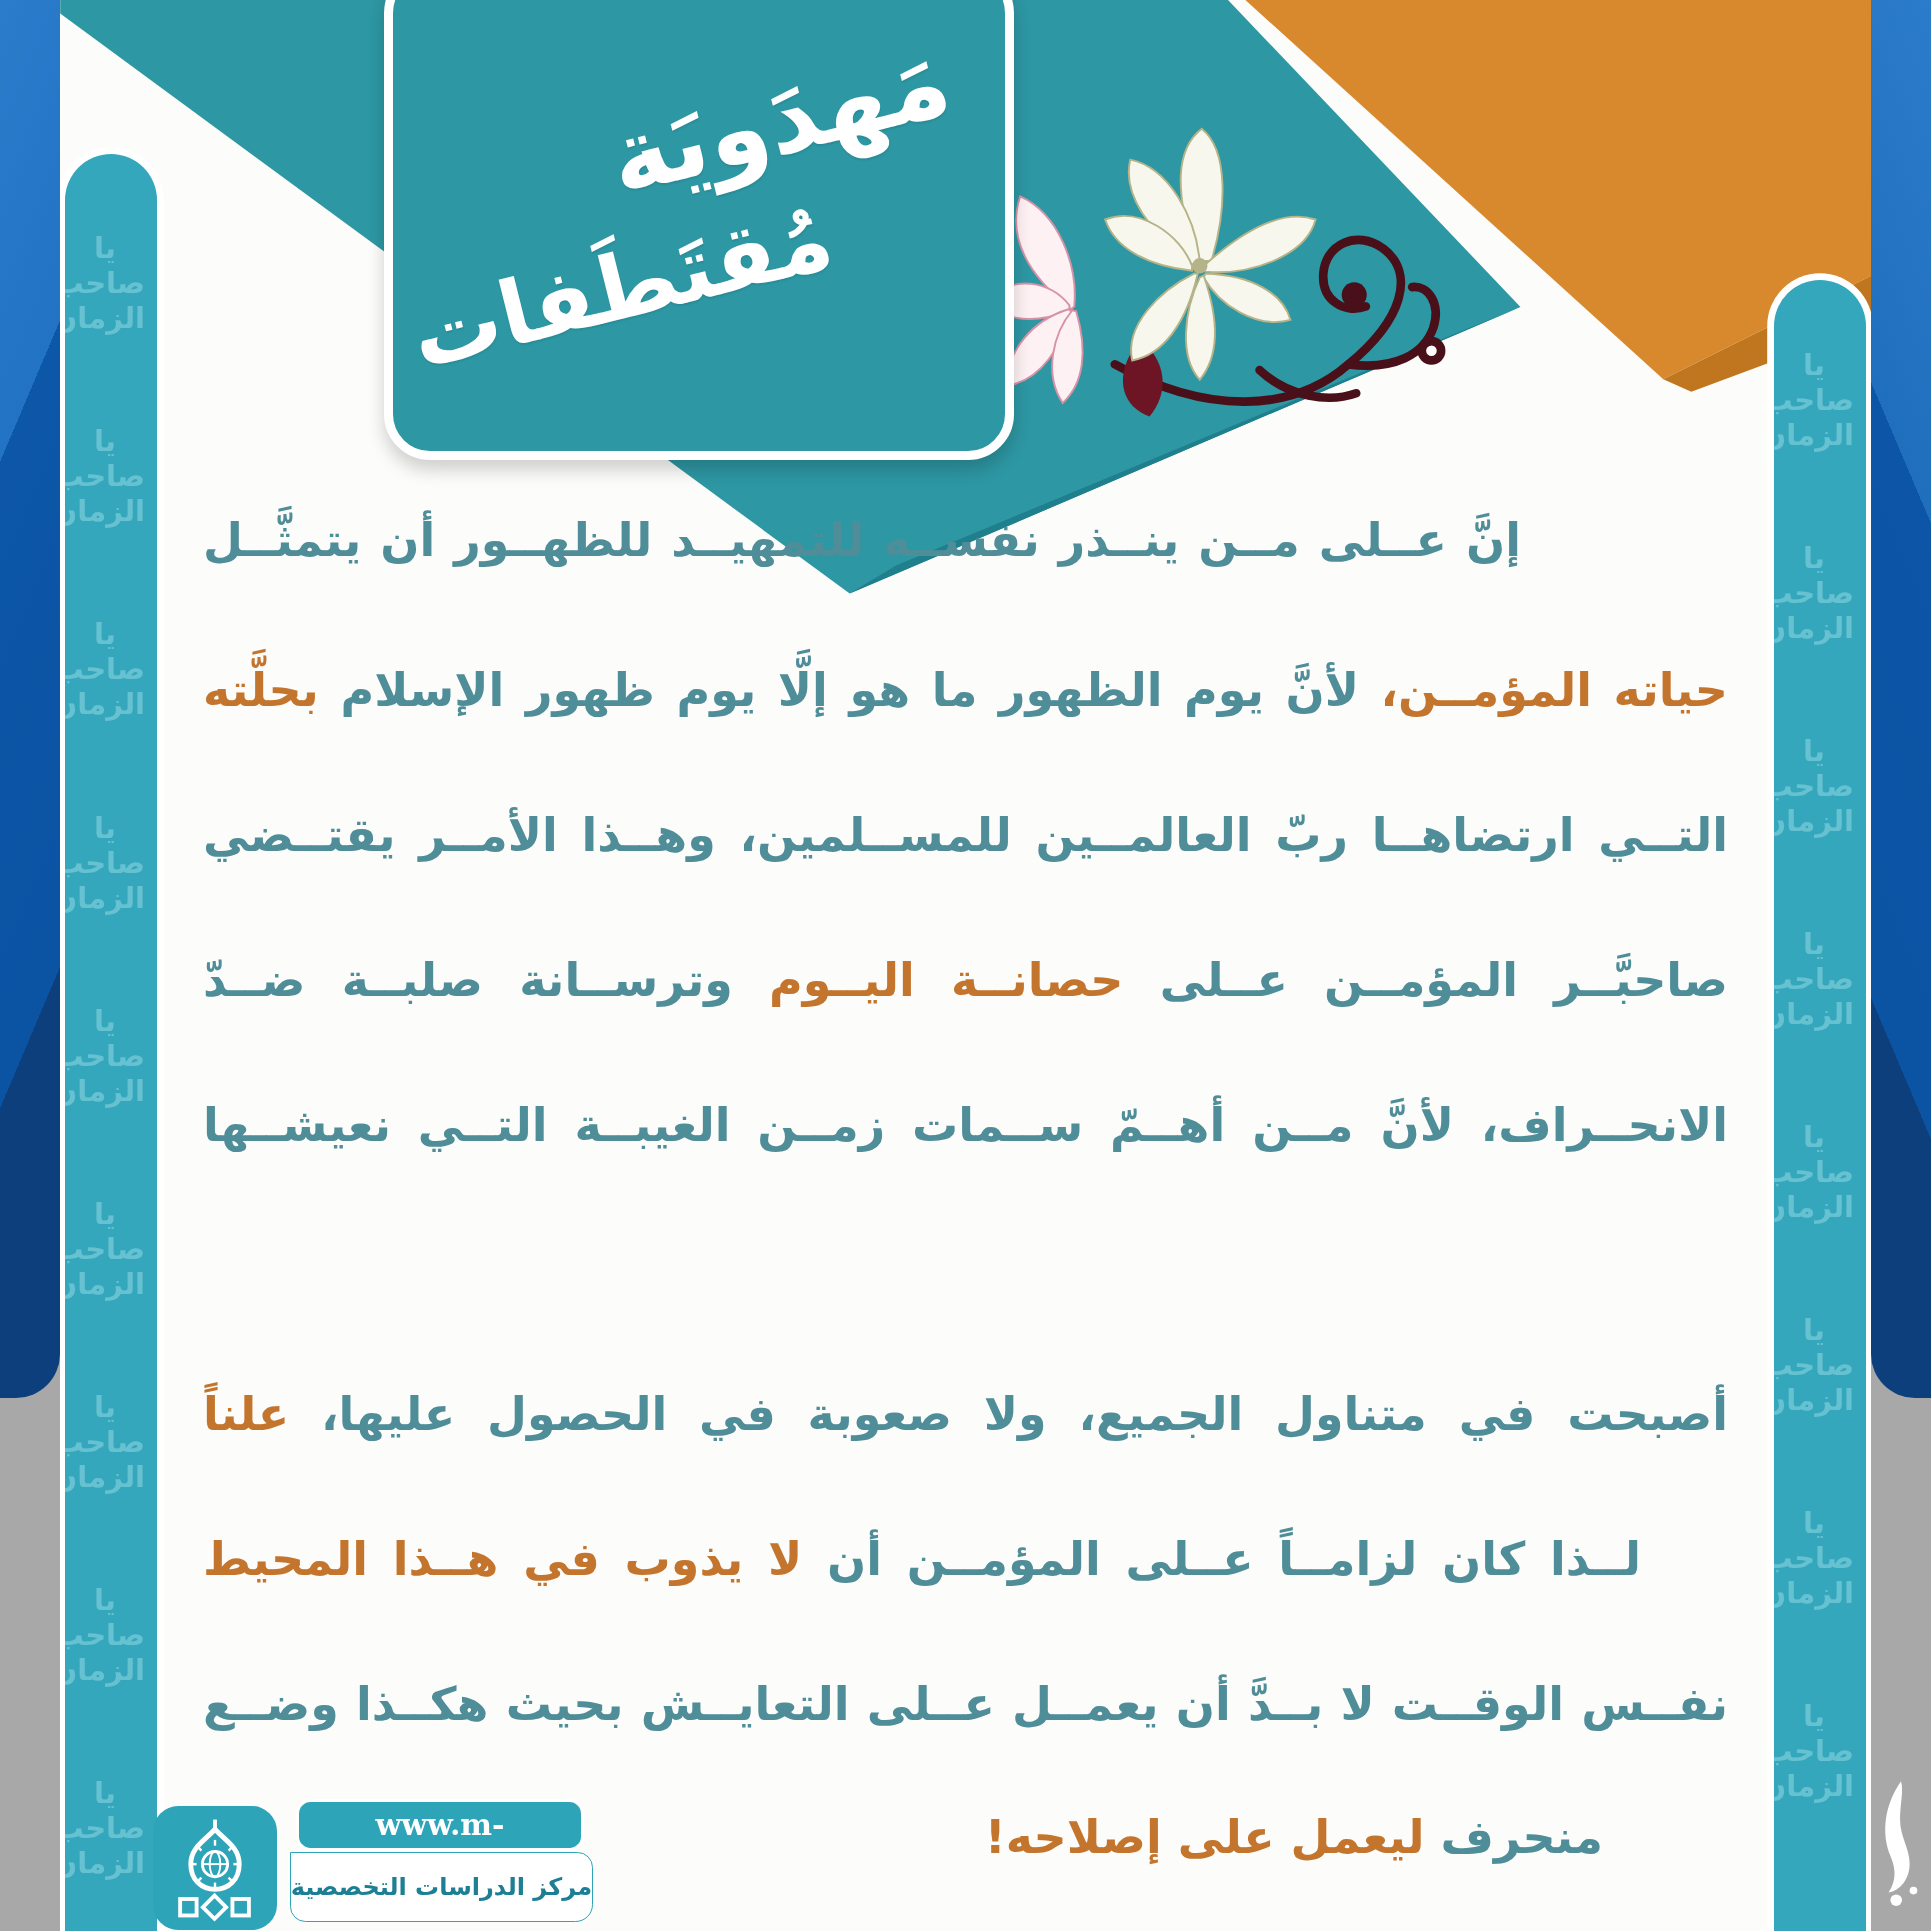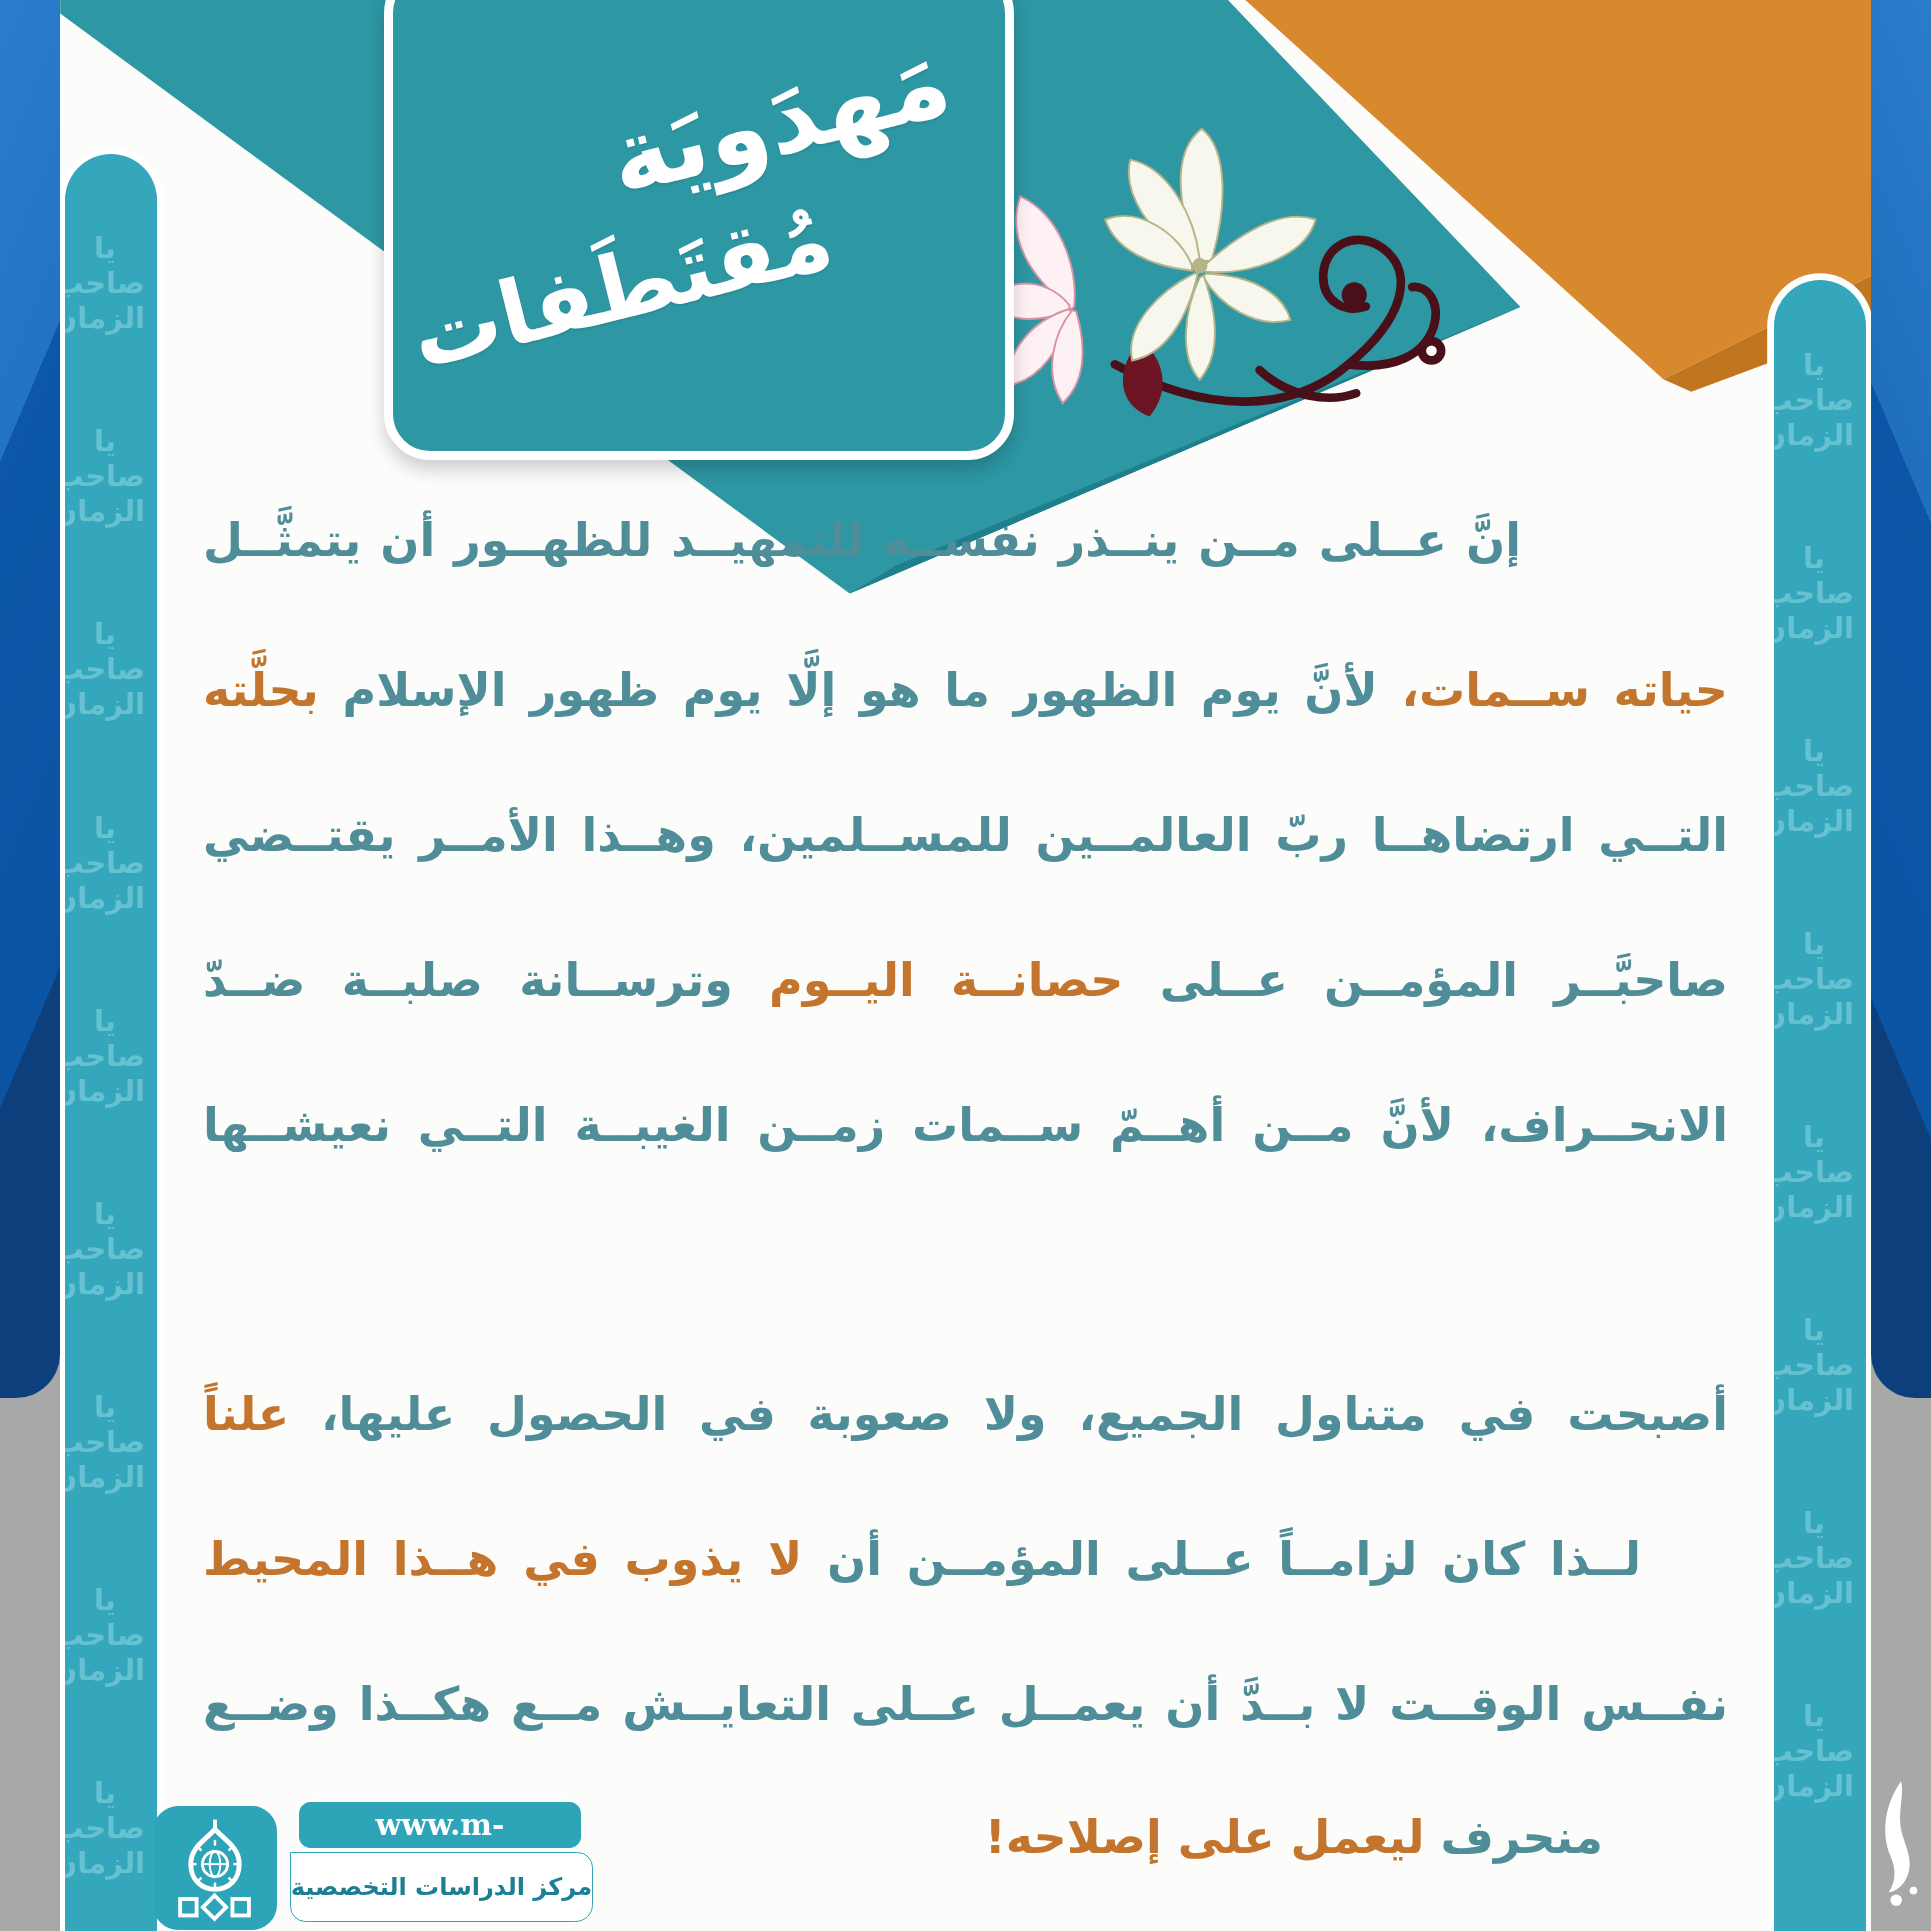"حياته ســمات،" span.c-o { text: ســمات -> المؤمــن }
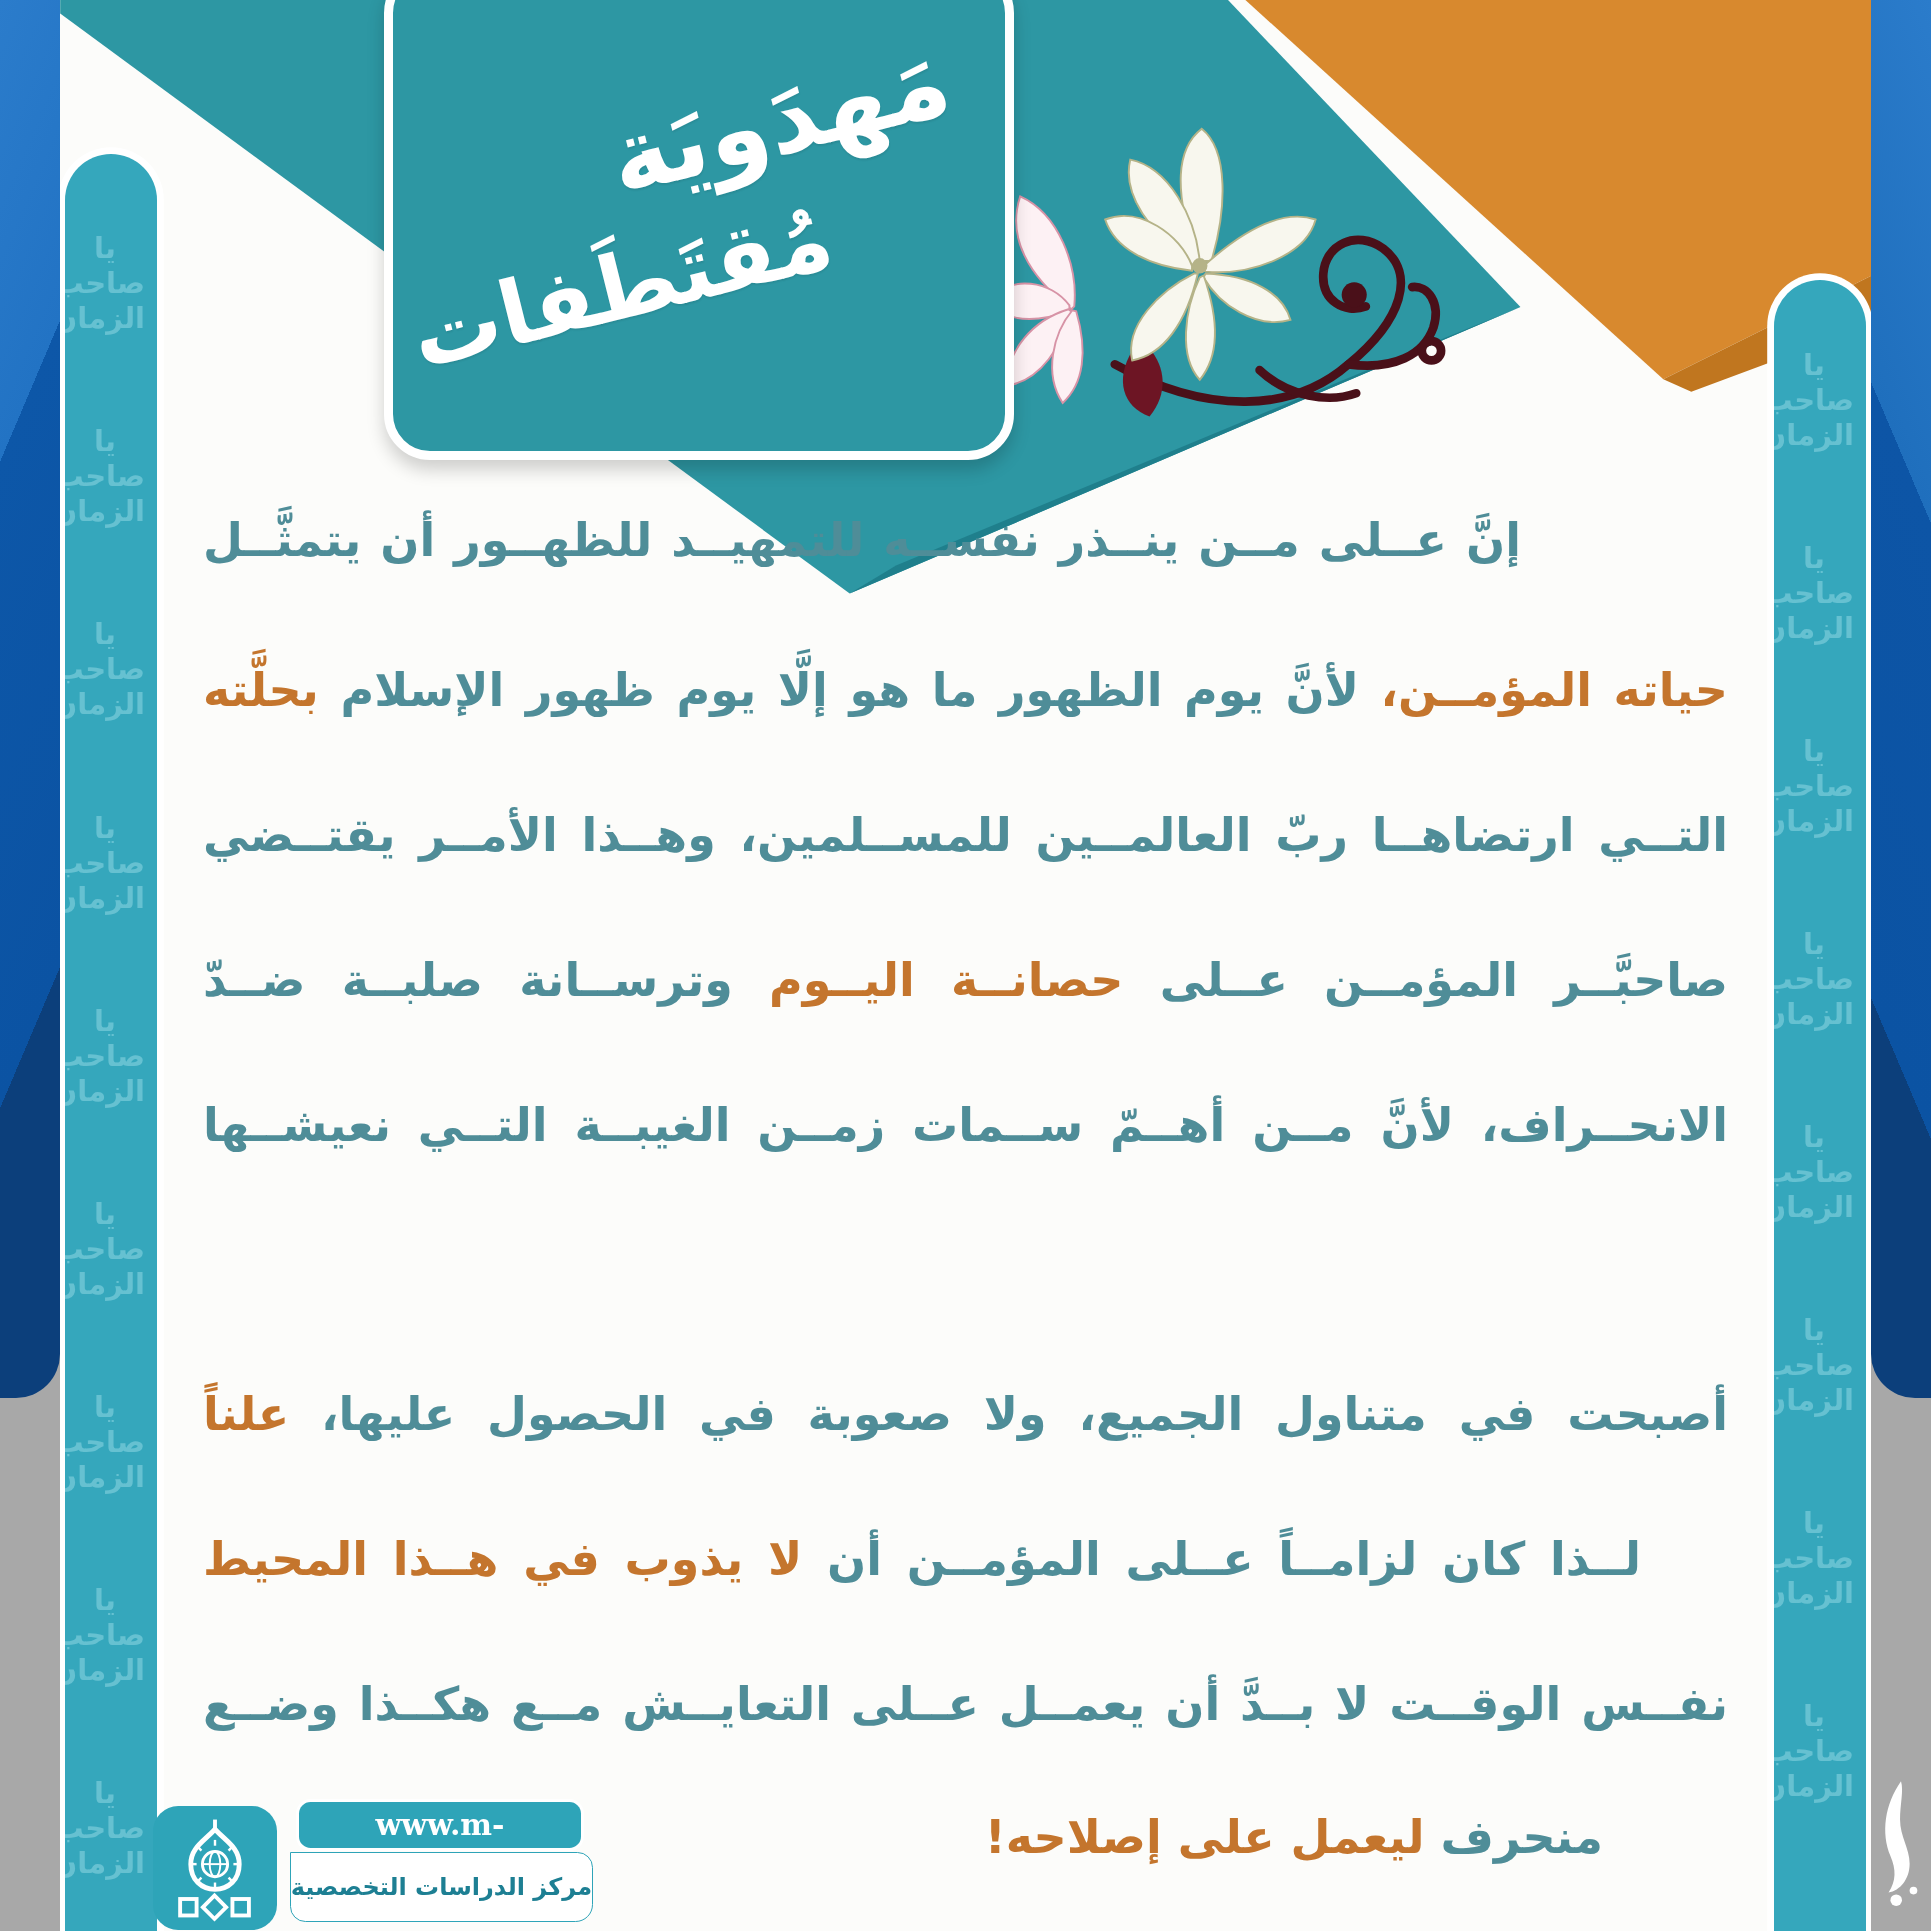"نفــس الوقــت لا بــدَّ أن" span.c-t { text: مــع -> بحيث }
